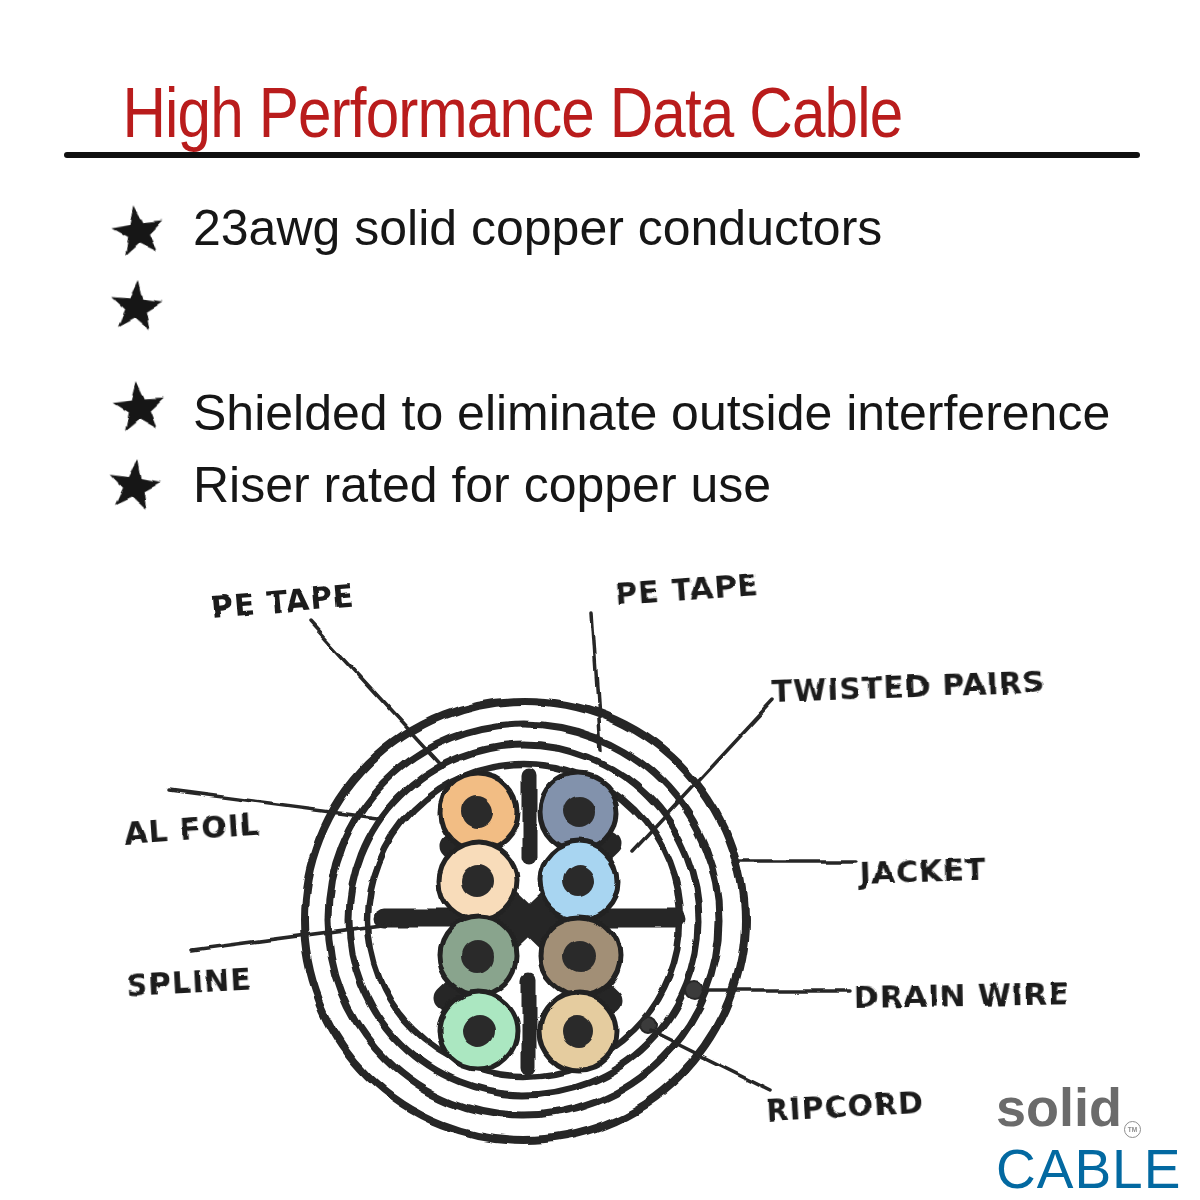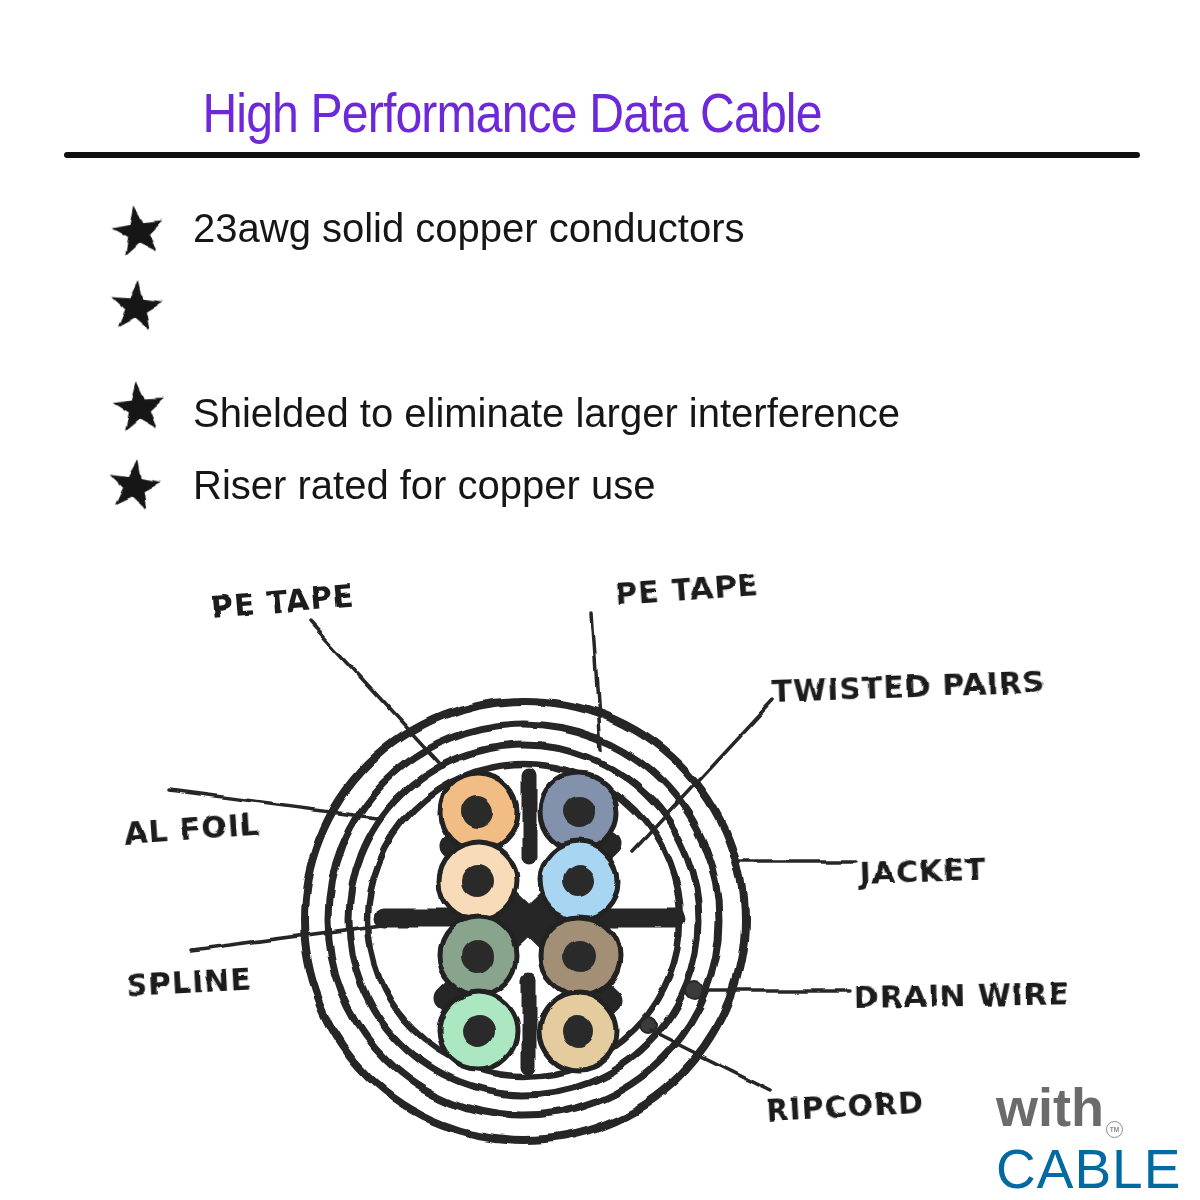"High Performance Data Cable" .title { color: #6d28d9 -> #b91c1c; font-size: 56px -> 70px }
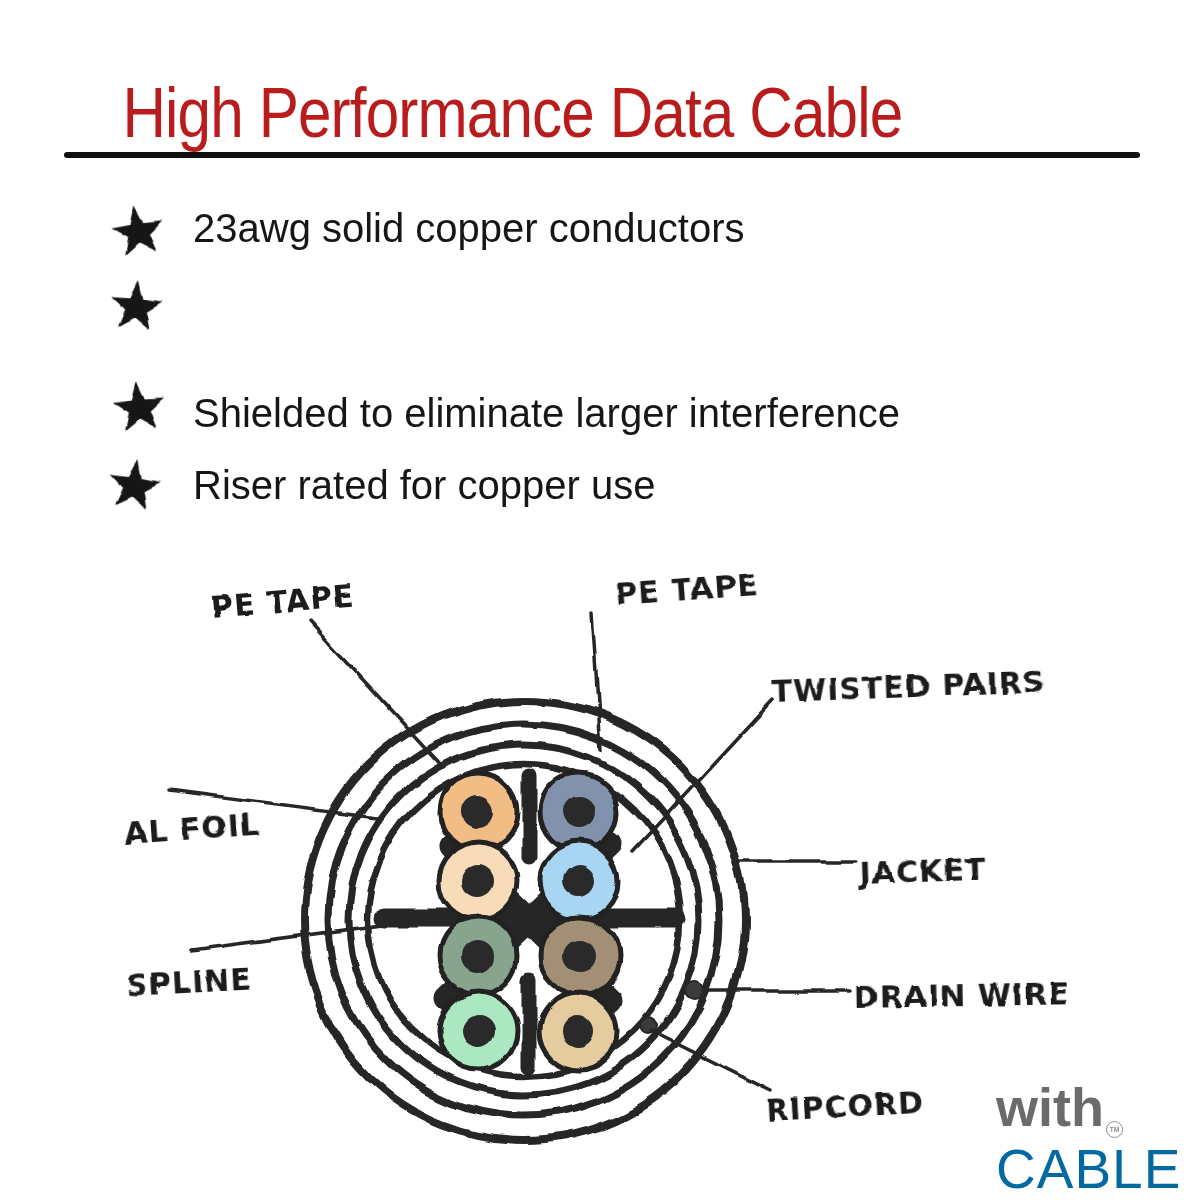"23awg solid copper conductors" .btext { font-size: 40px -> 50px }
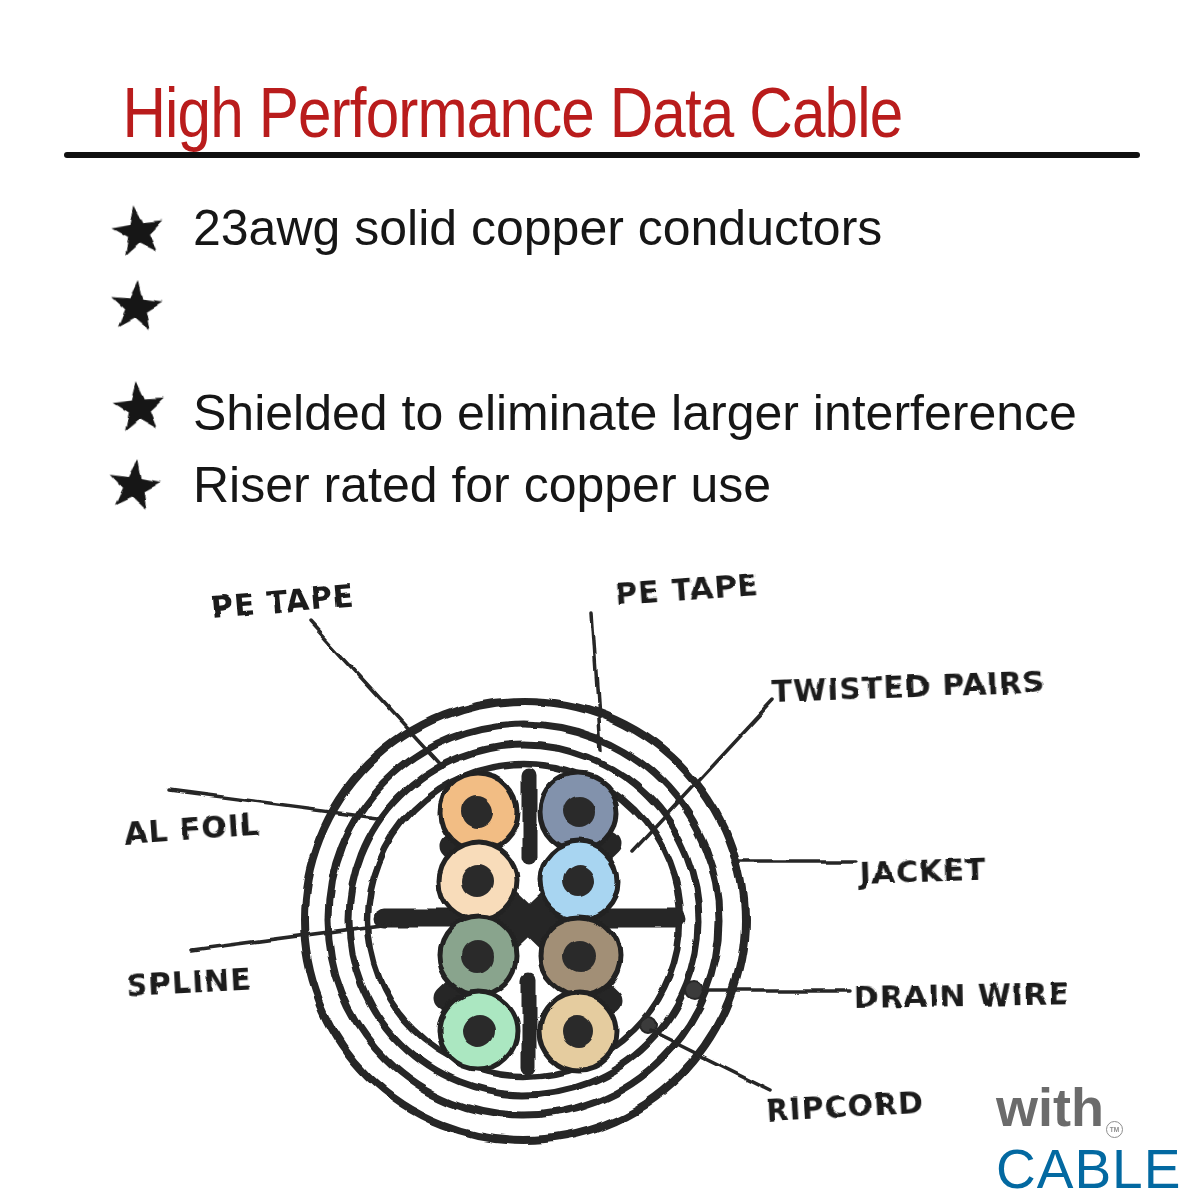"Shielded to eliminate larger" span { text: larger -> outside }
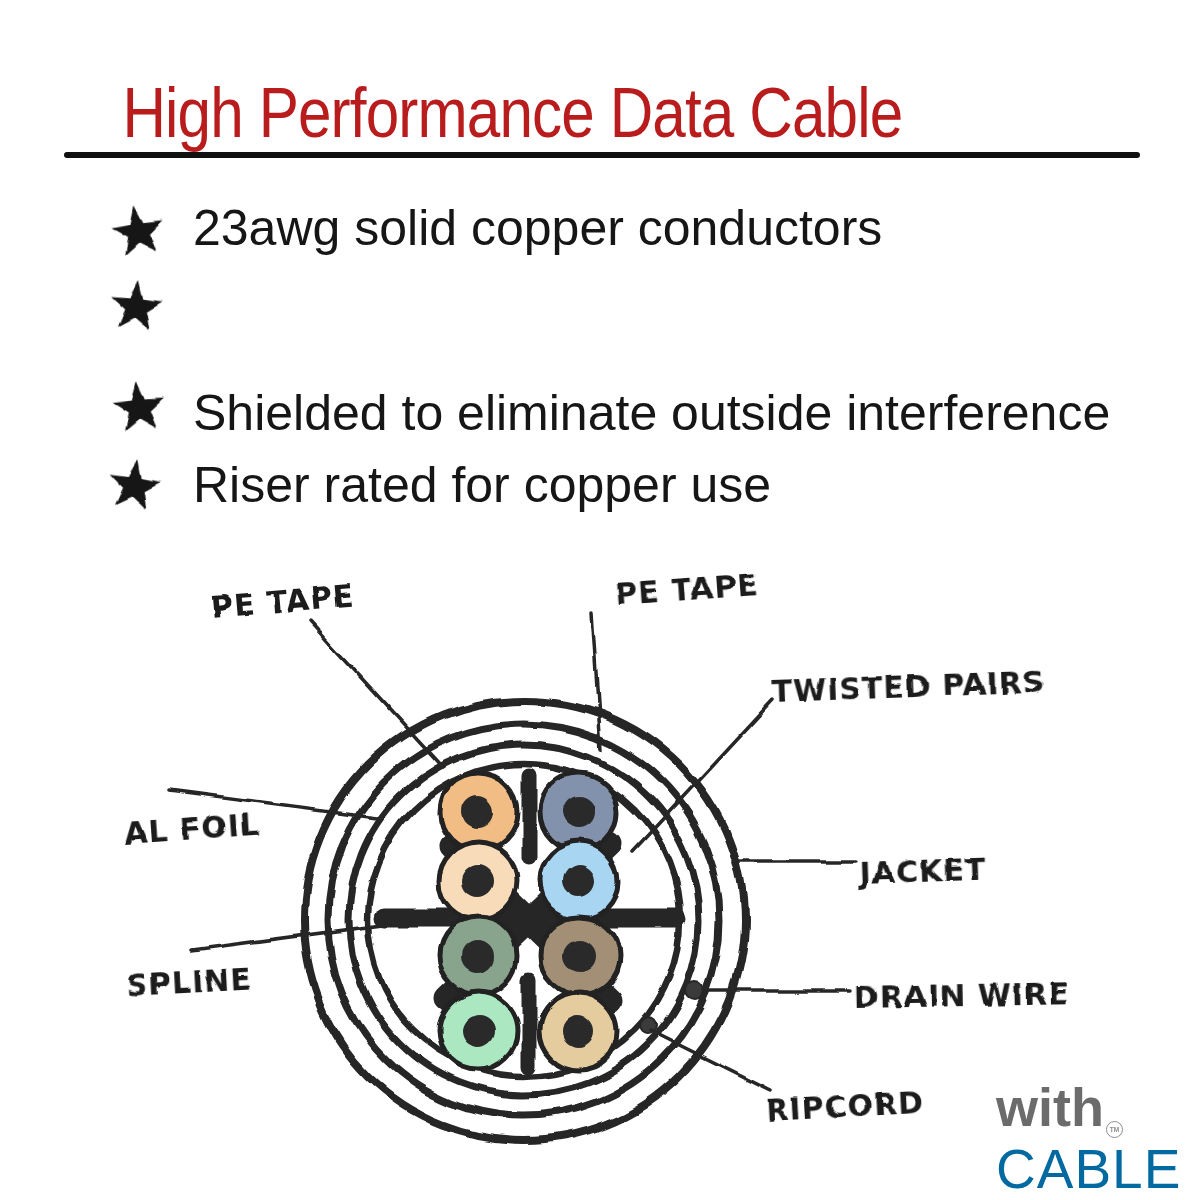"with" span { text: with -> solid }
